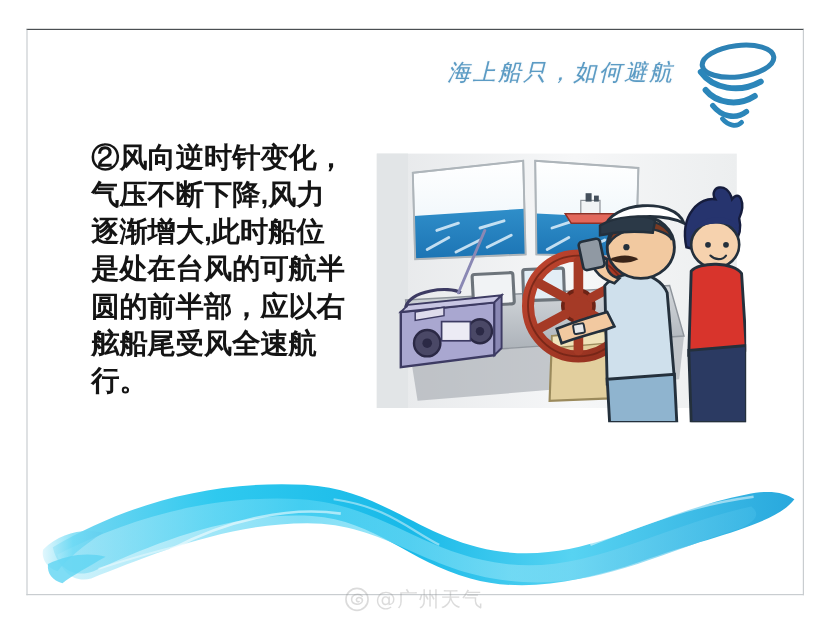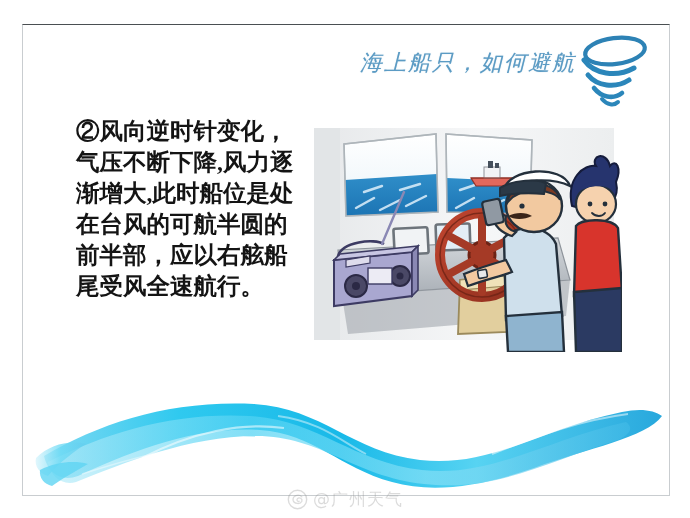"海上船只，如何避航" .slide-title { font-size: 22px -> 19px }
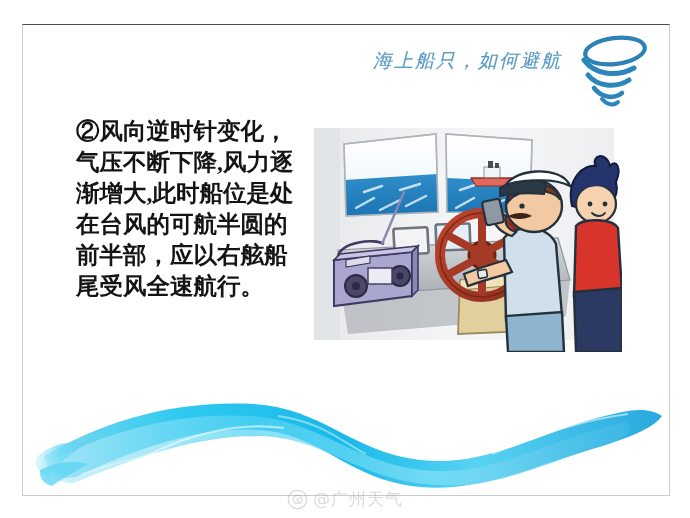"②风向逆时针变化，气压不断下降,风力逐渐增大,此时船位是处在台风的可航半圆的前半" .body-text { font-family: Liberation Serif, serif -> Liberation Sans, sans-serif }
